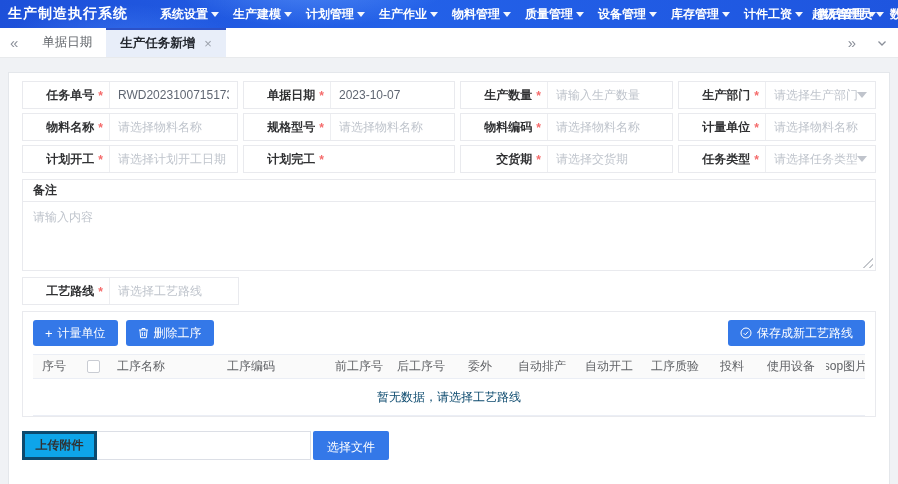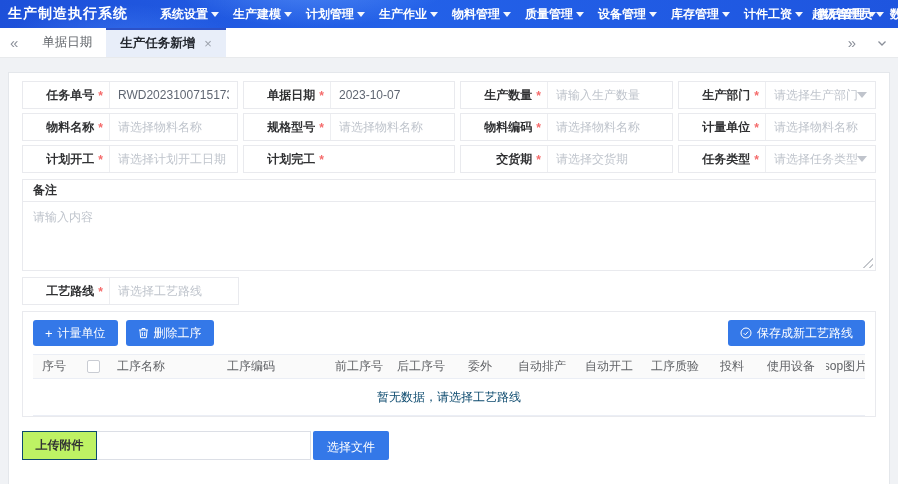"上传附件" .upload-label { background: #bef264 -> #0ea5e9; border: 1px solid #0c4a6e -> 3px solid #0c4a6e }
